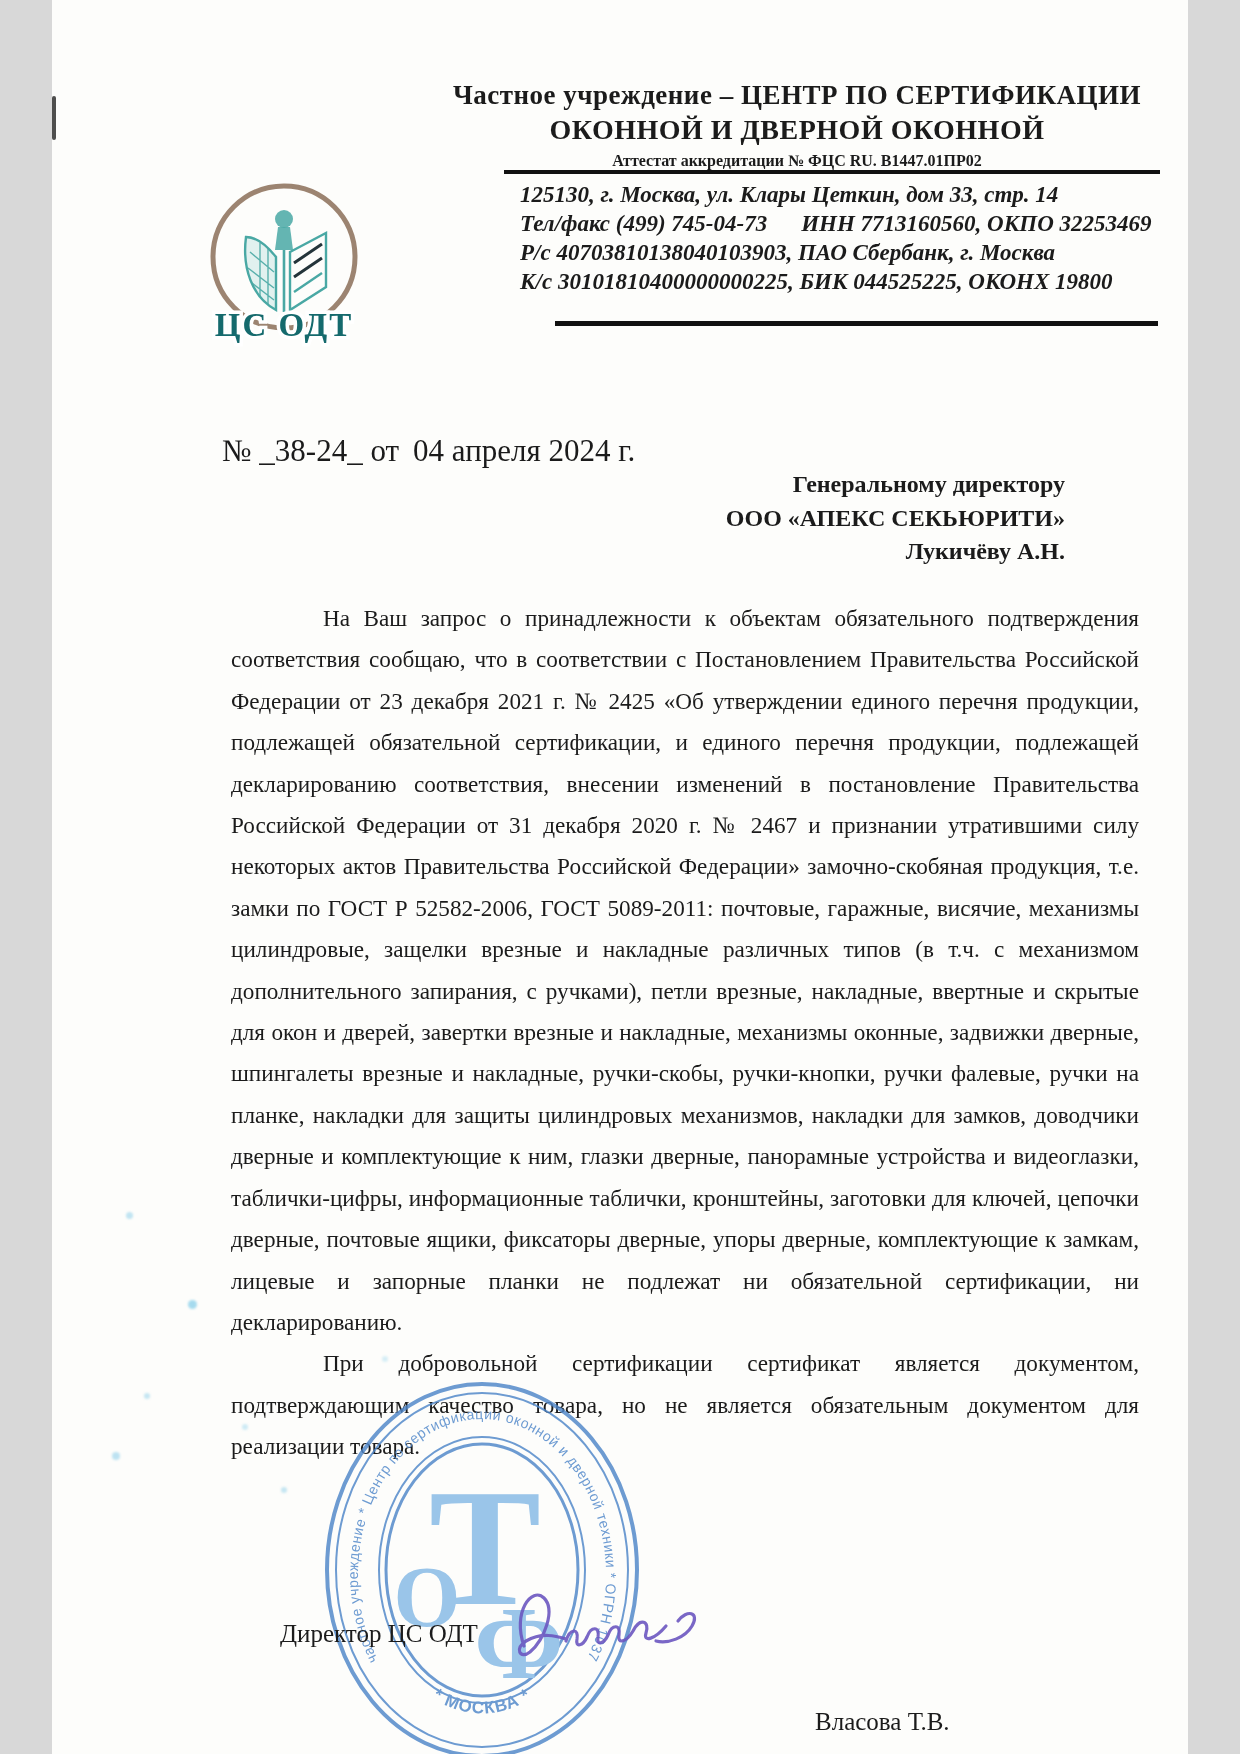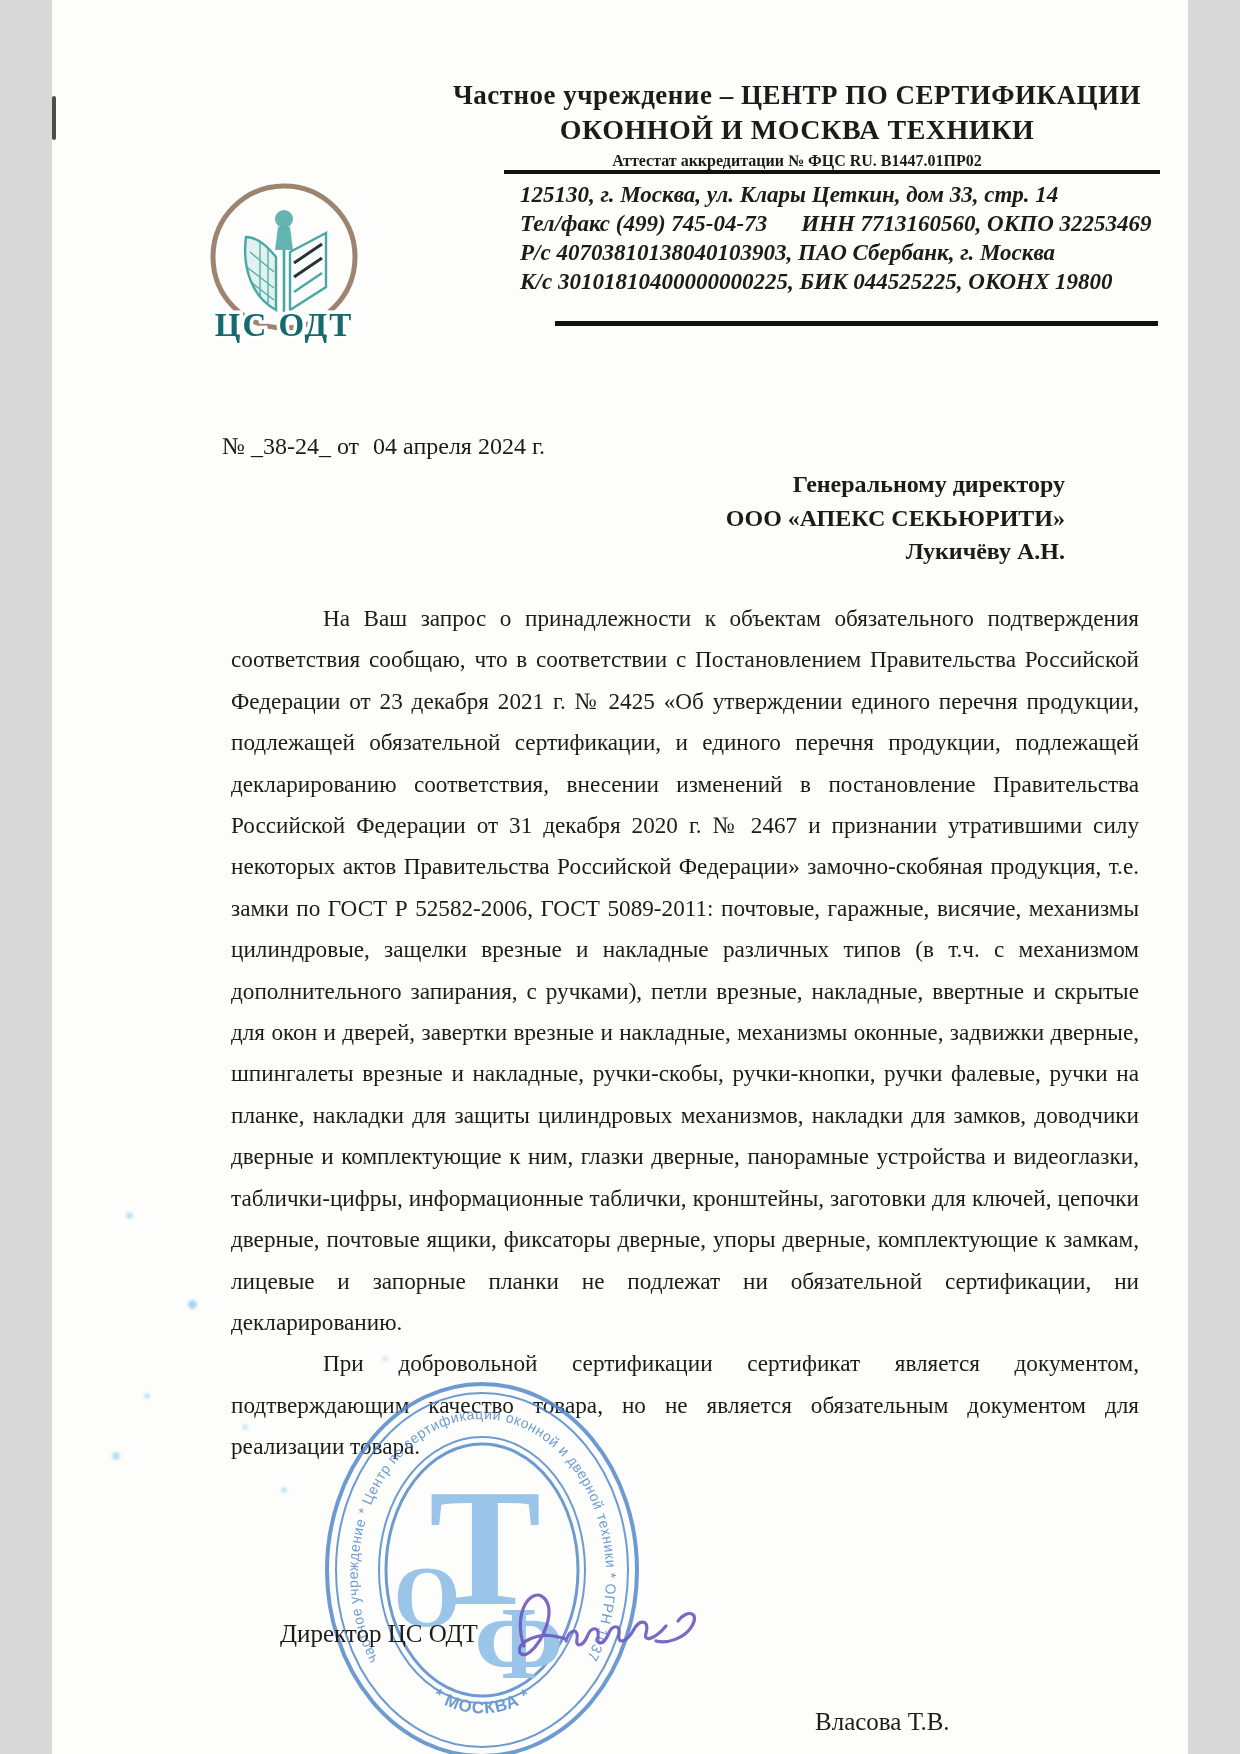"ОКОННОЙ И МОСКВА ТЕХНИКИ" div.org-line2 { text: МОСКВА ТЕХНИКИ -> ДВЕРНОЙ ОКОННОЙ }
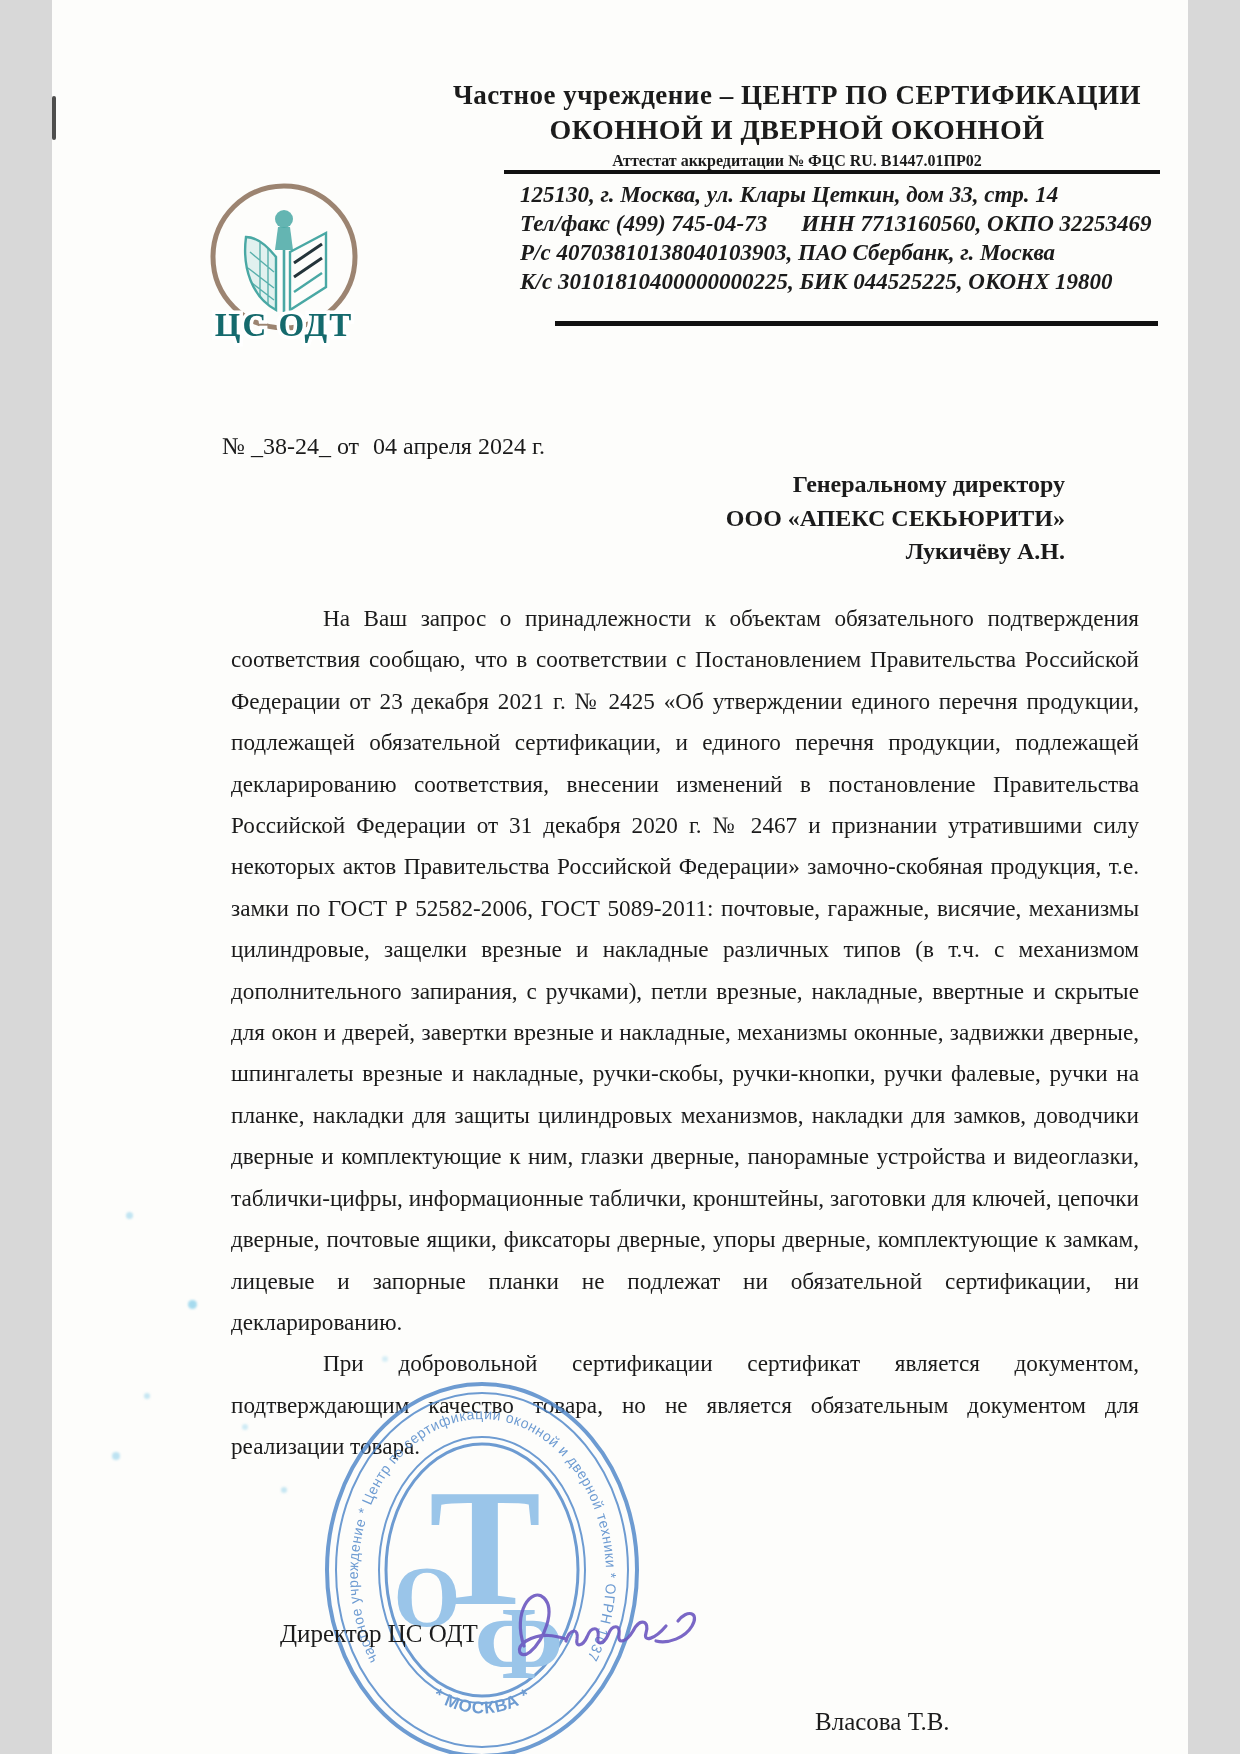"№ _38-24_ от 04 апреля" .ref-line { font-size: 24px -> 31px }
